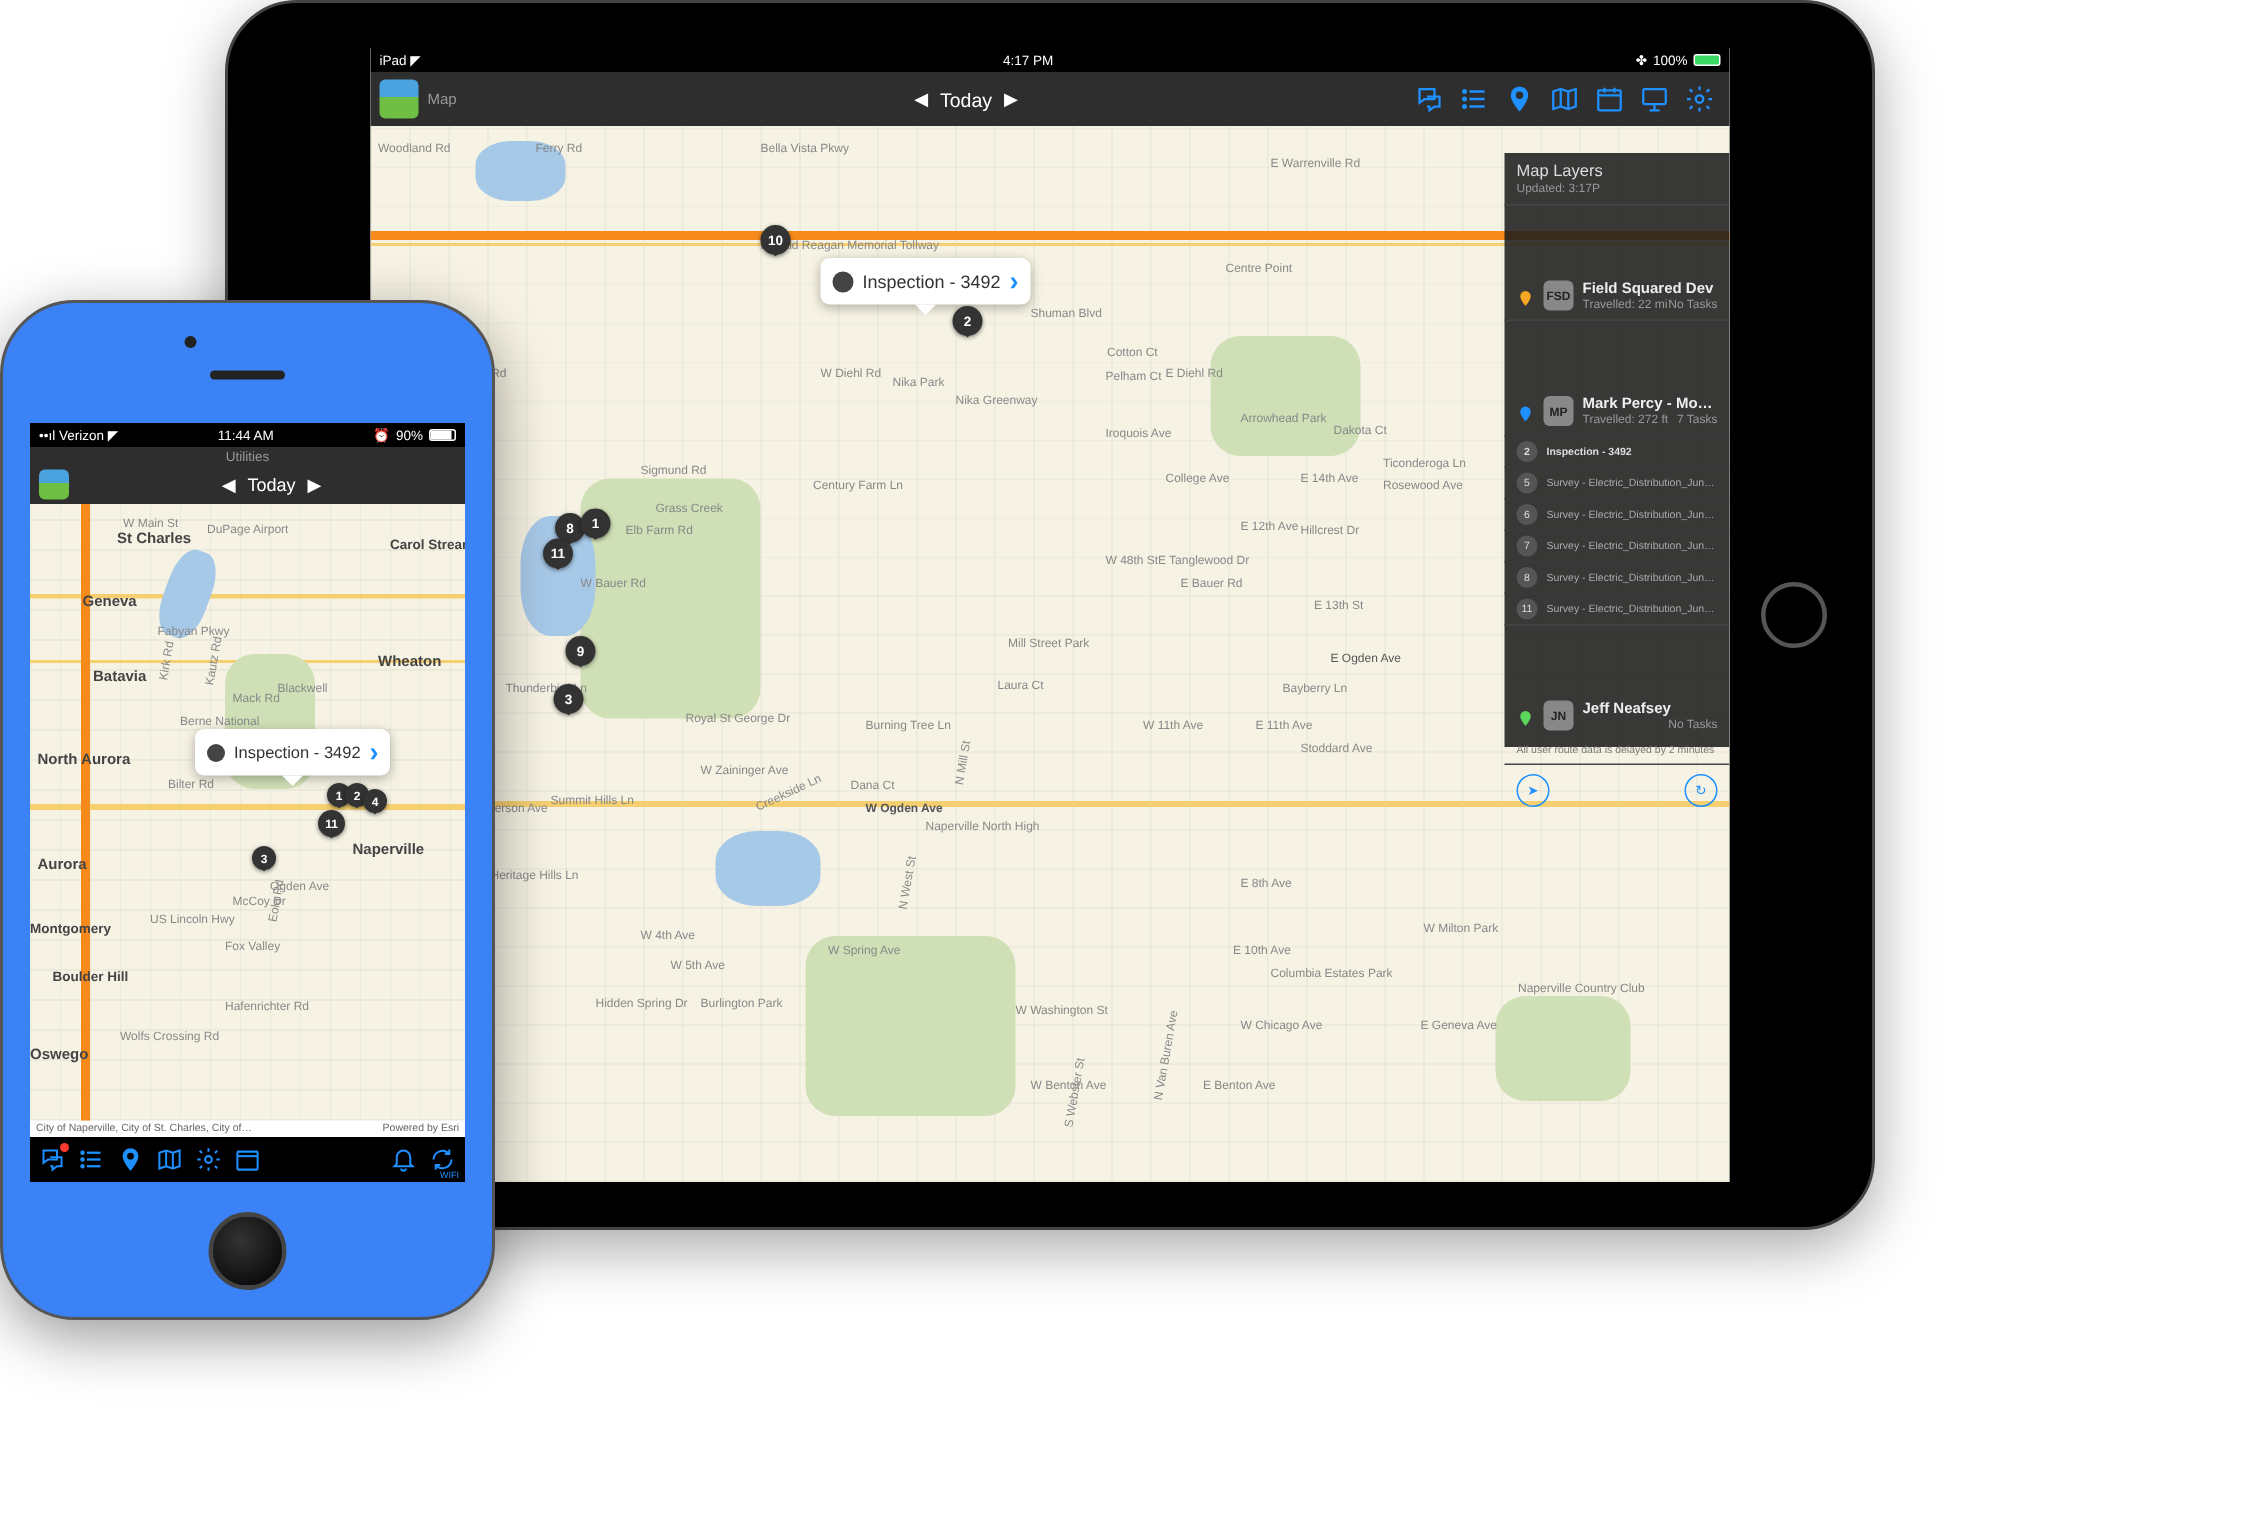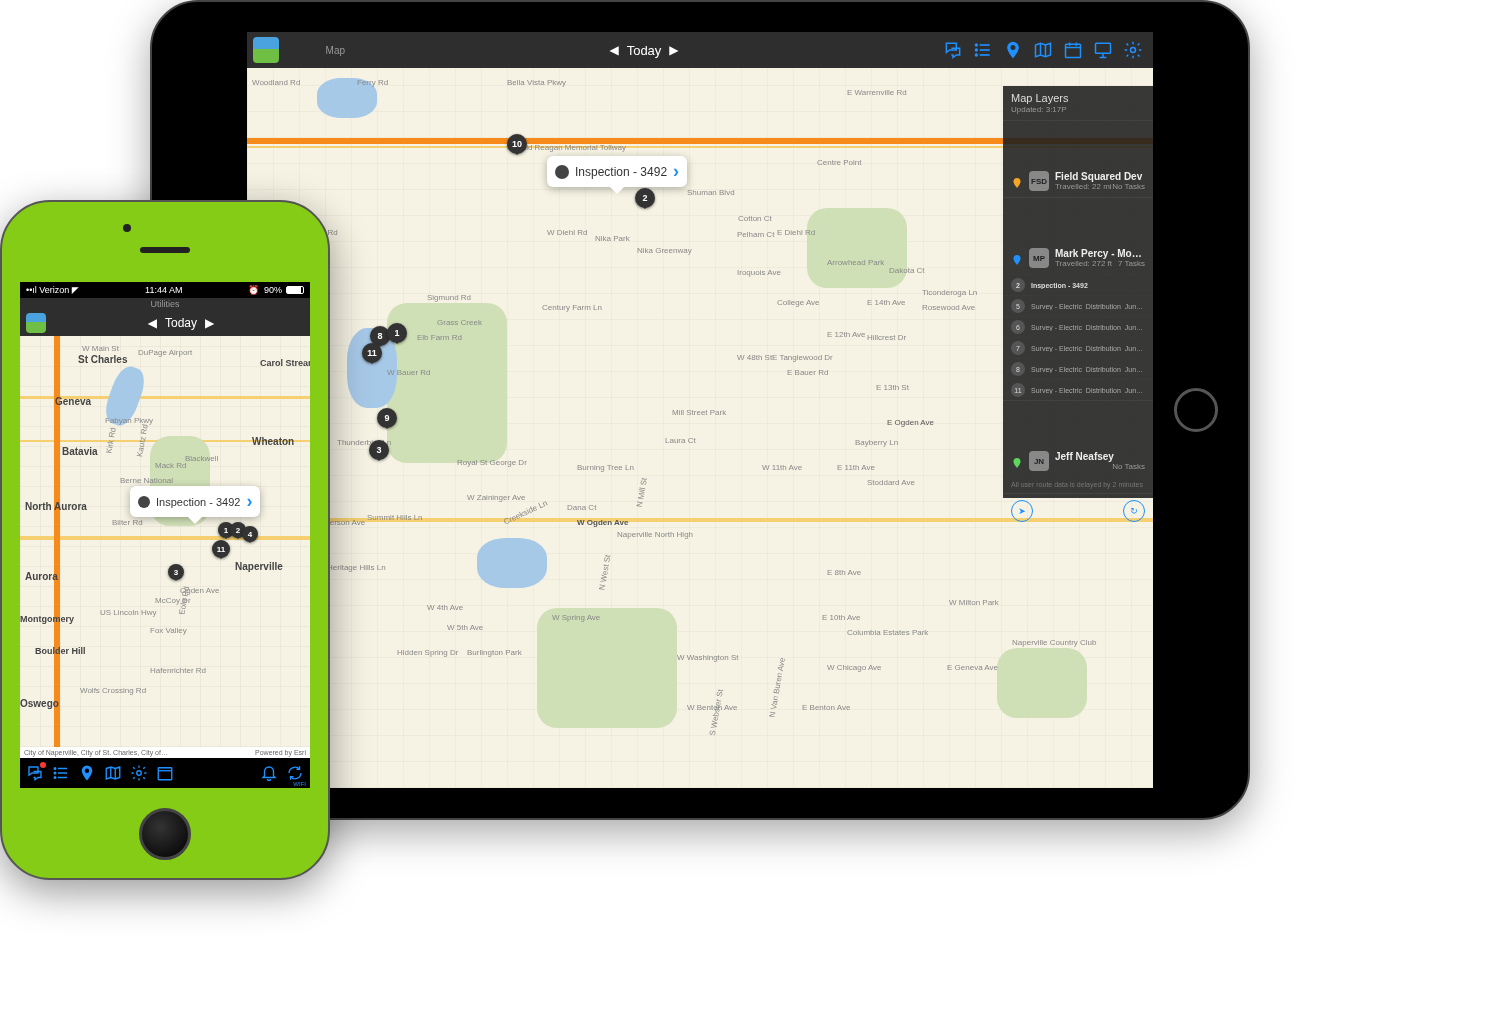"iPad ◤" div.statusbar { html: none -> <div> <span> <span>iPad</span> <span>◤</span> </span> <span>4:17 PM</span> <span> <span>✤</span> <span>100%</span> <span></span> </span> </div> }
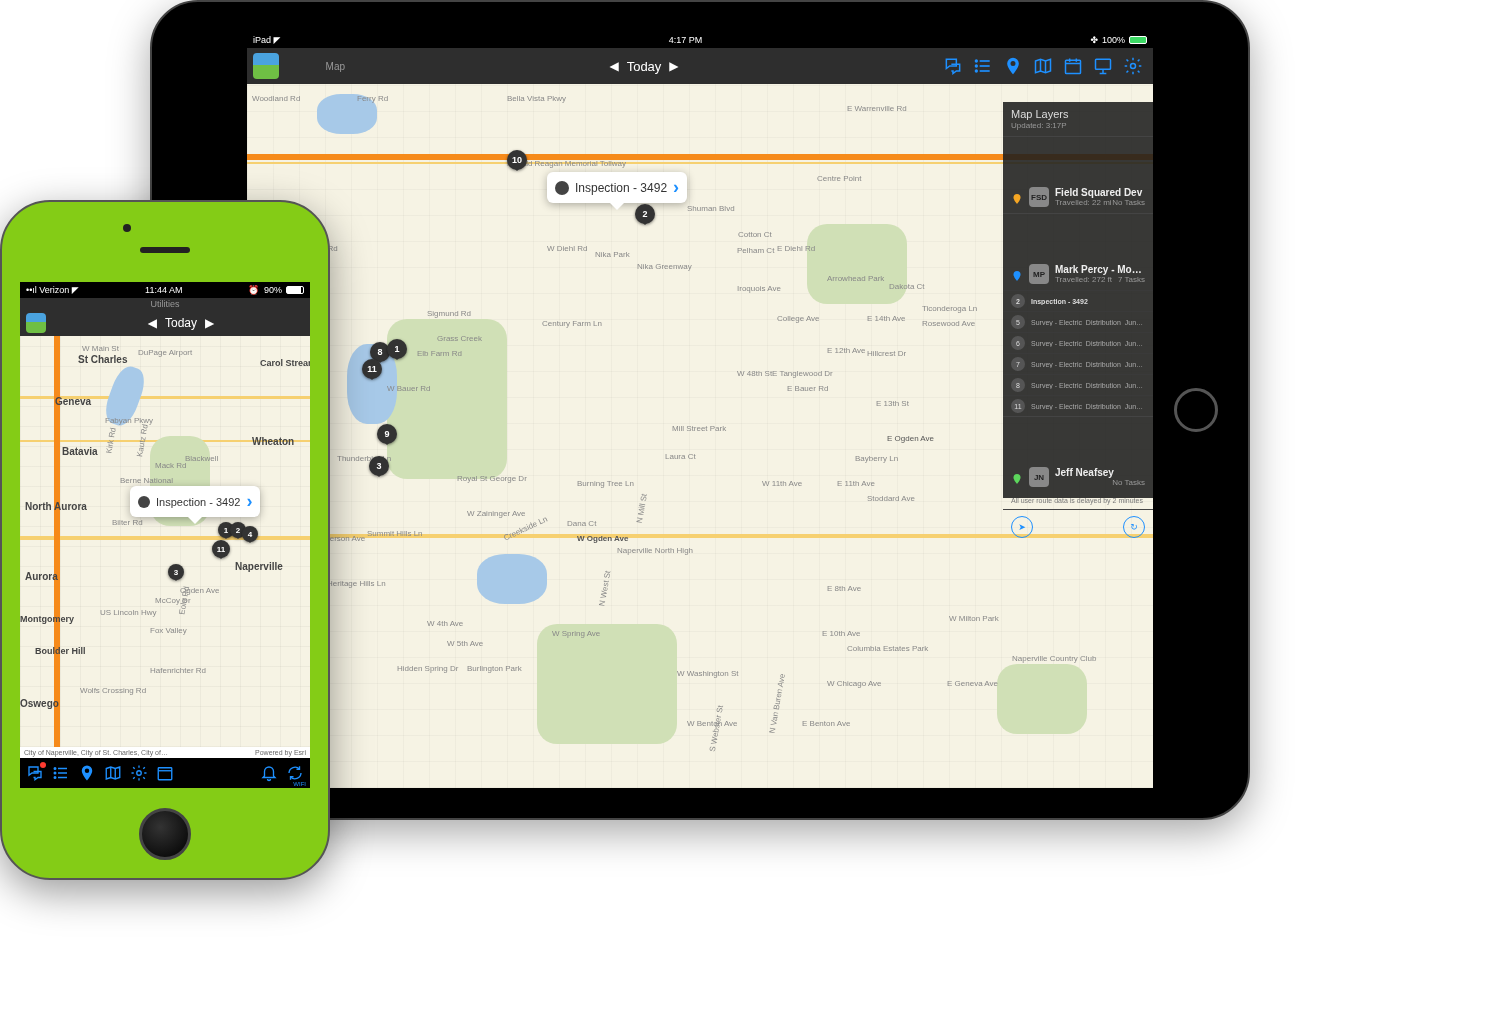"Map" span.sub { text-align: right -> left }
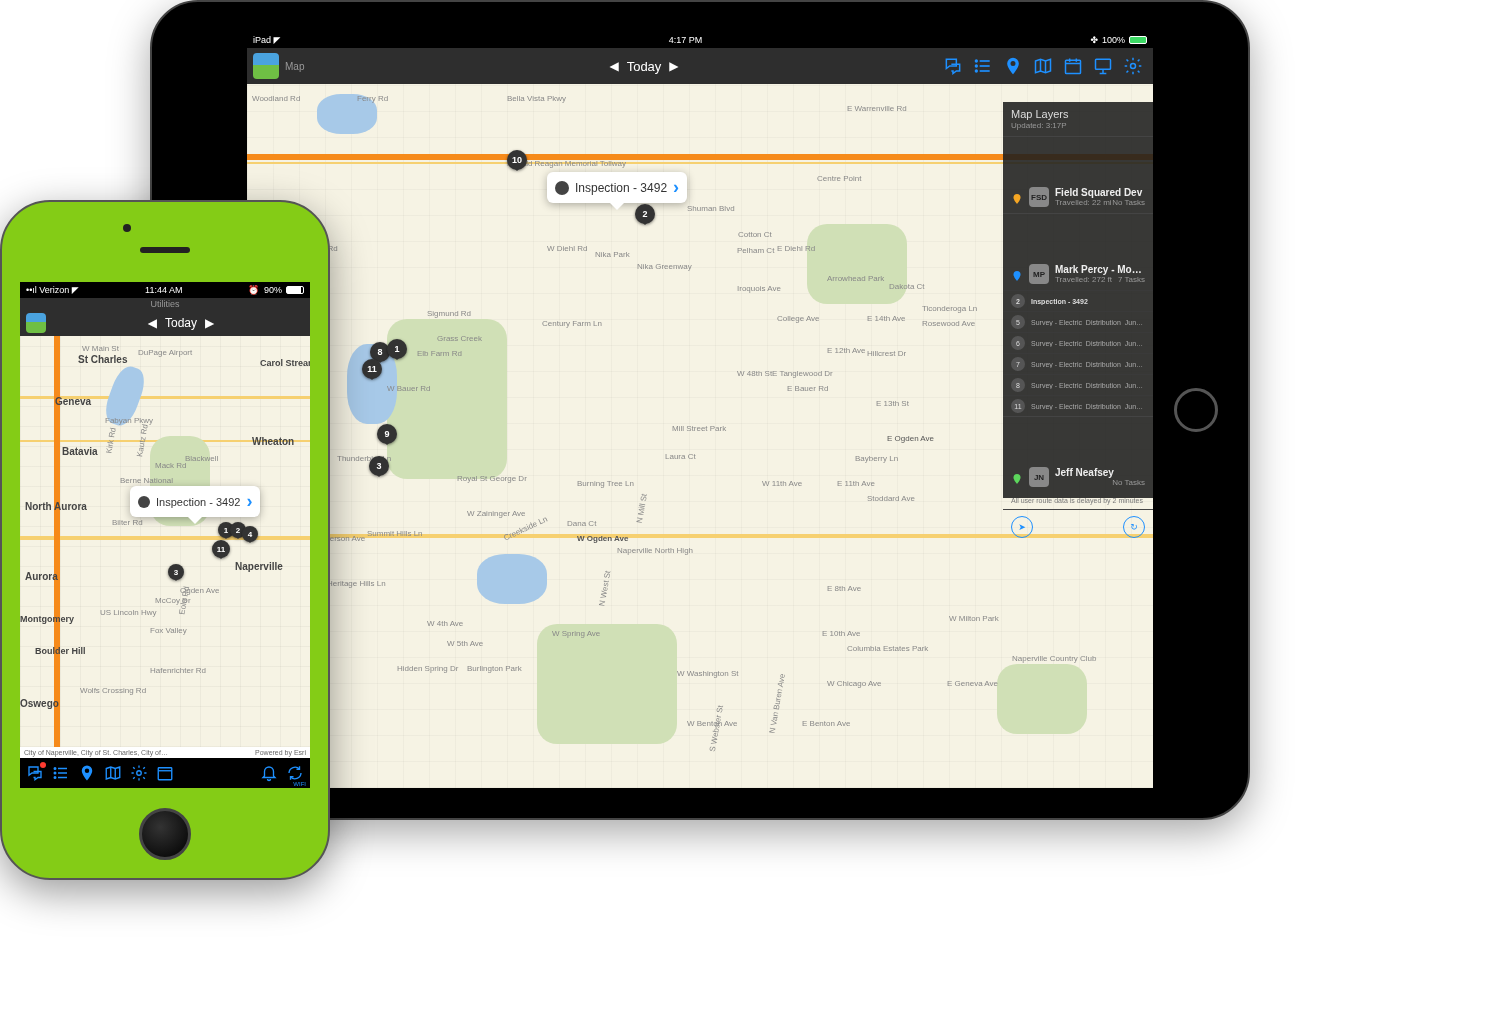"••ıl Verizon ◤" .iphone { background: #84cc16 -> #3b82f6 }
